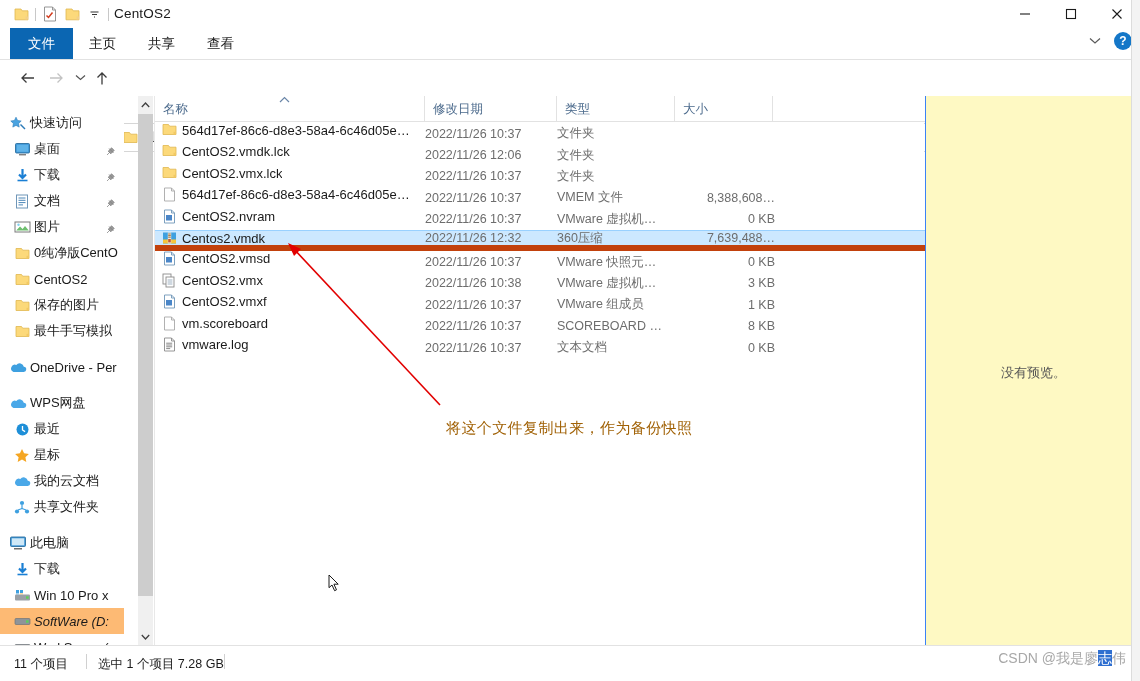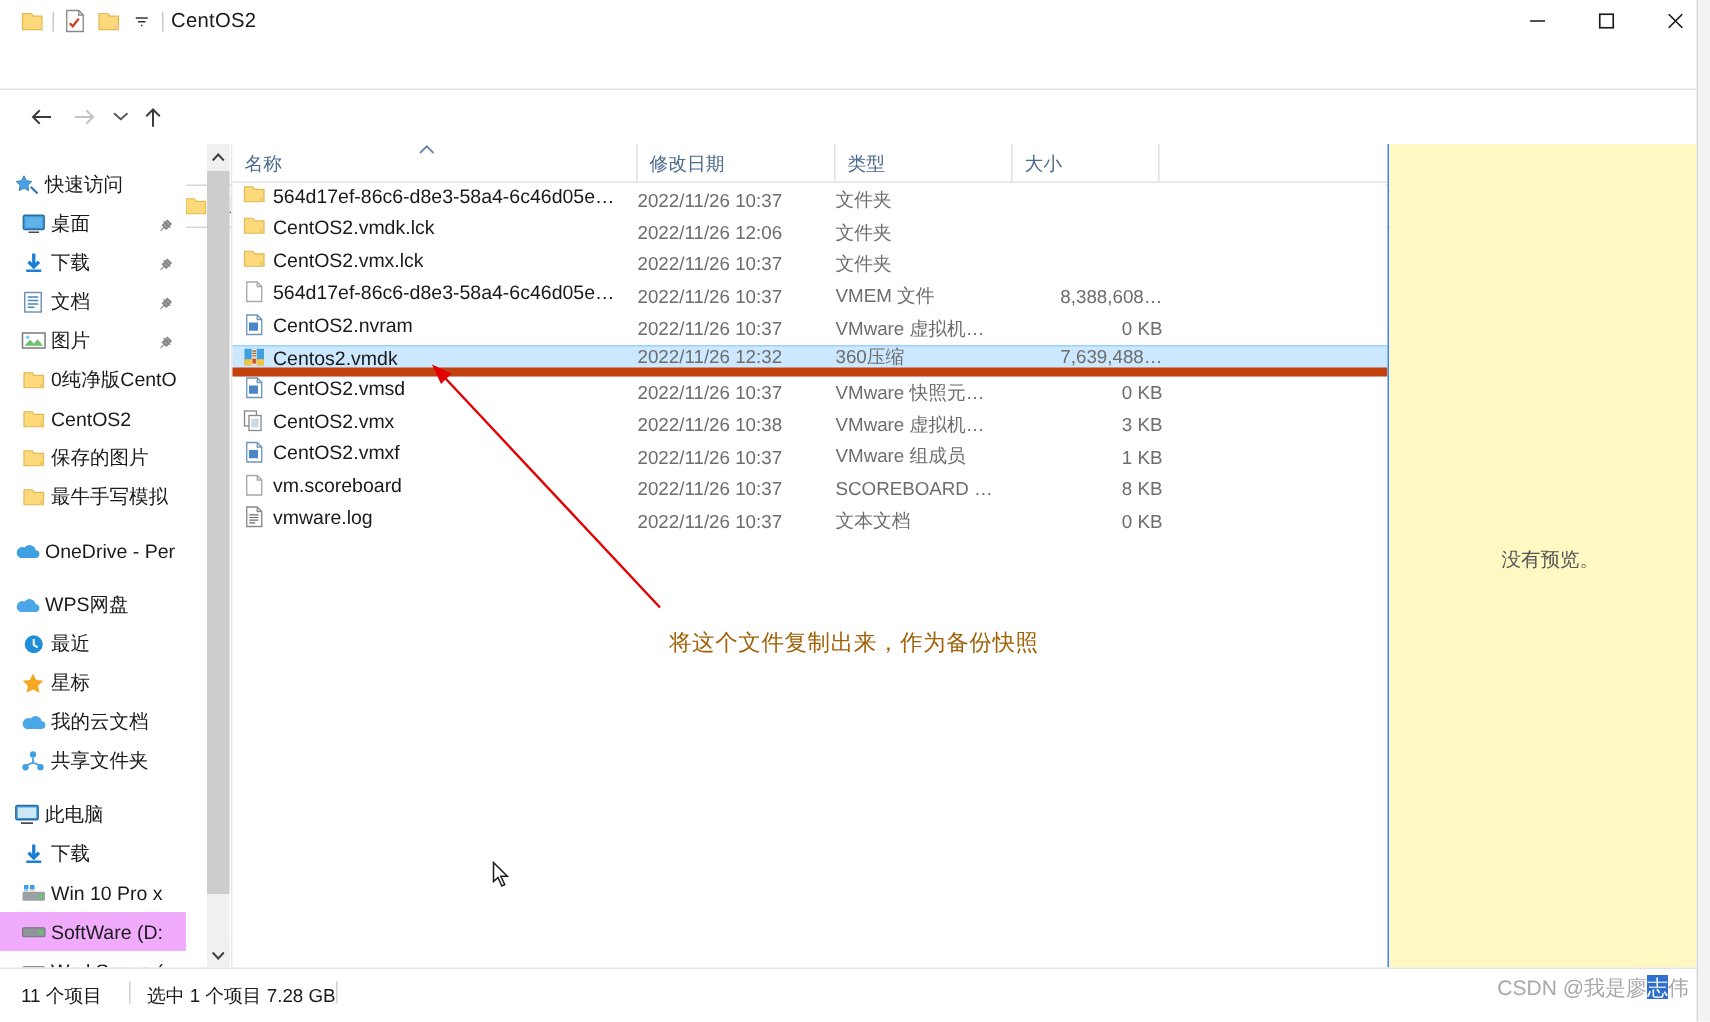"文件" div.ribbon { html: none -> <div> <div> <div>文件</div> <div>主页</div> <div>共享</div> <div>查看</div> </div> <div> <div> <svg> <path></path> </svg> </div> <div>?</div> </div> </div> }
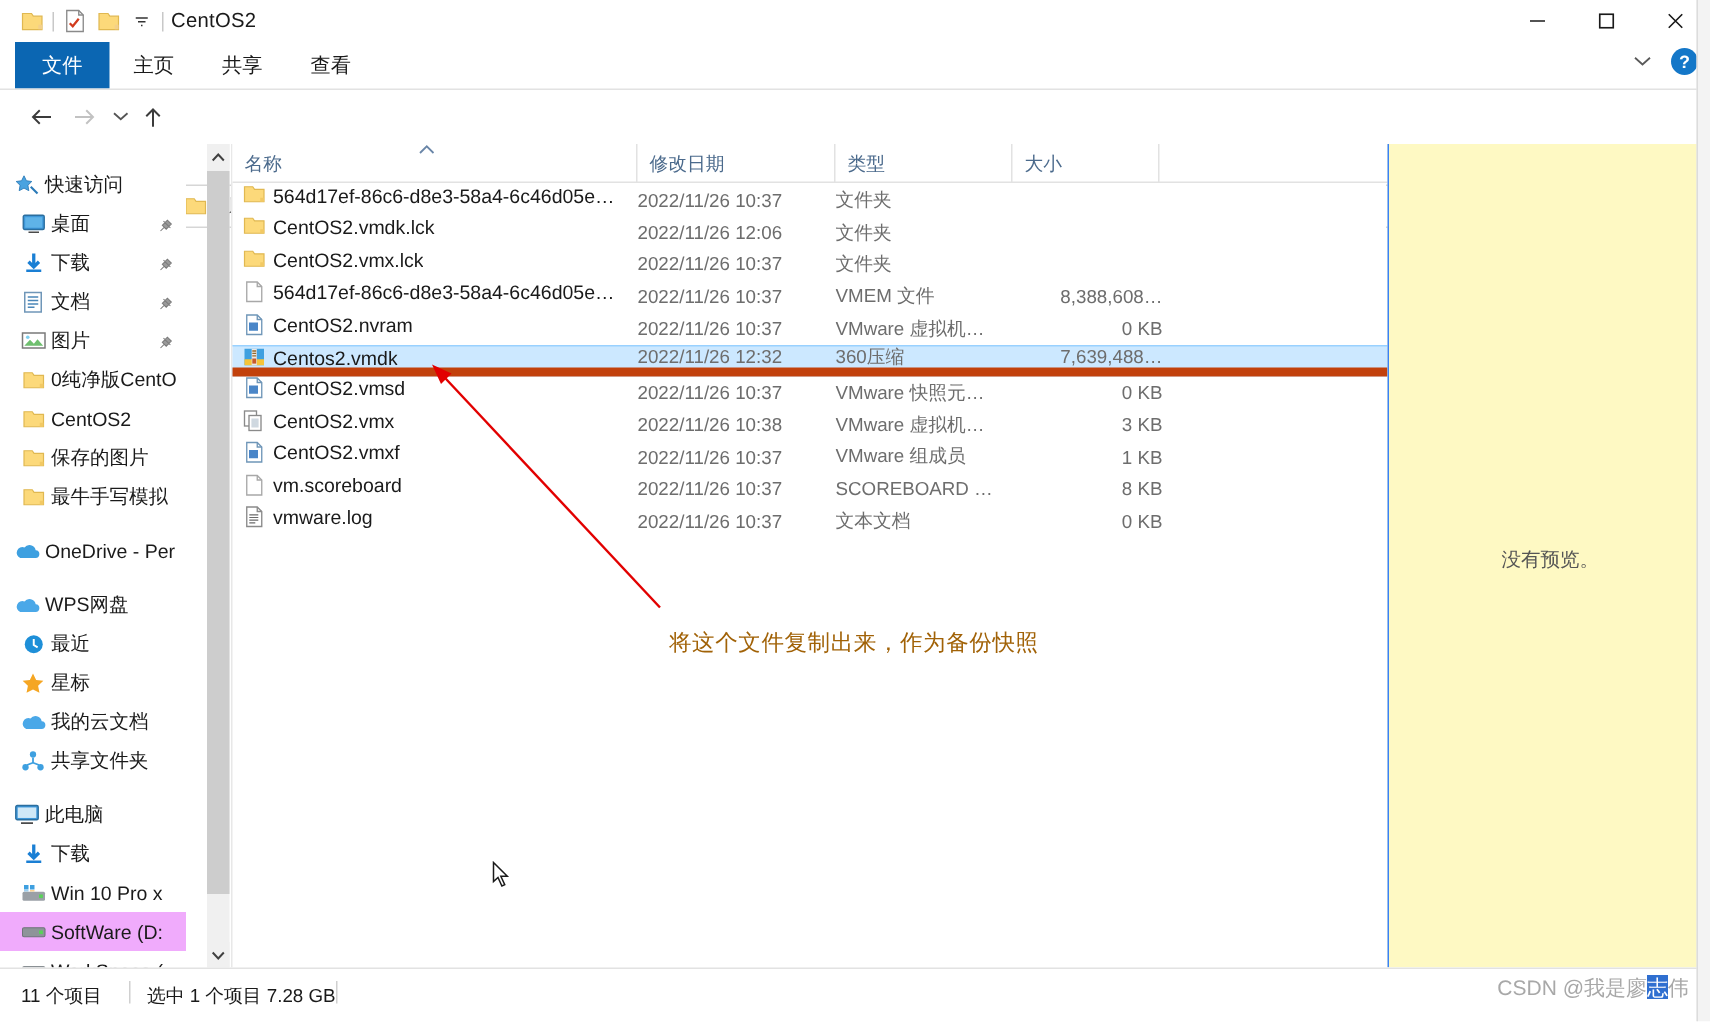"SoftWare (D:" .nav-item.selected { background: #f0abfc -> #fdba74; font-style: none -> italic }
